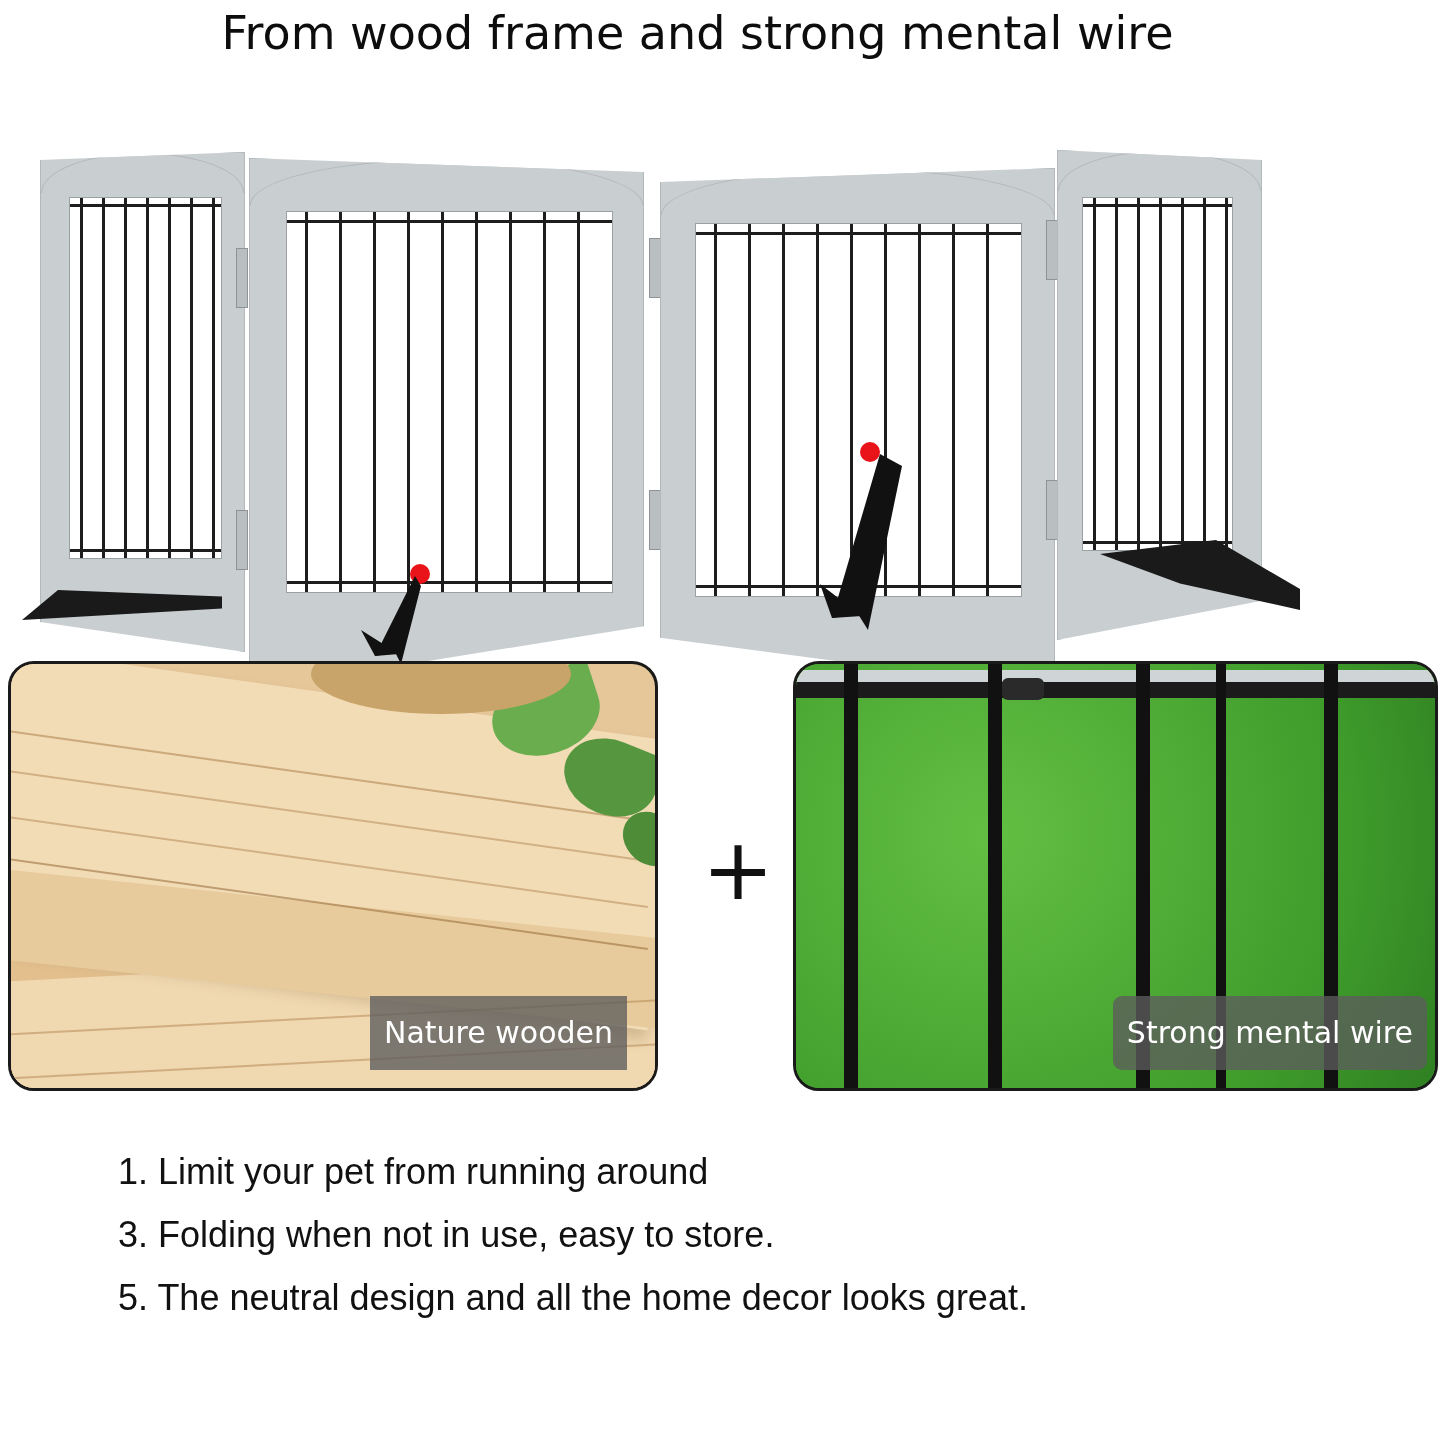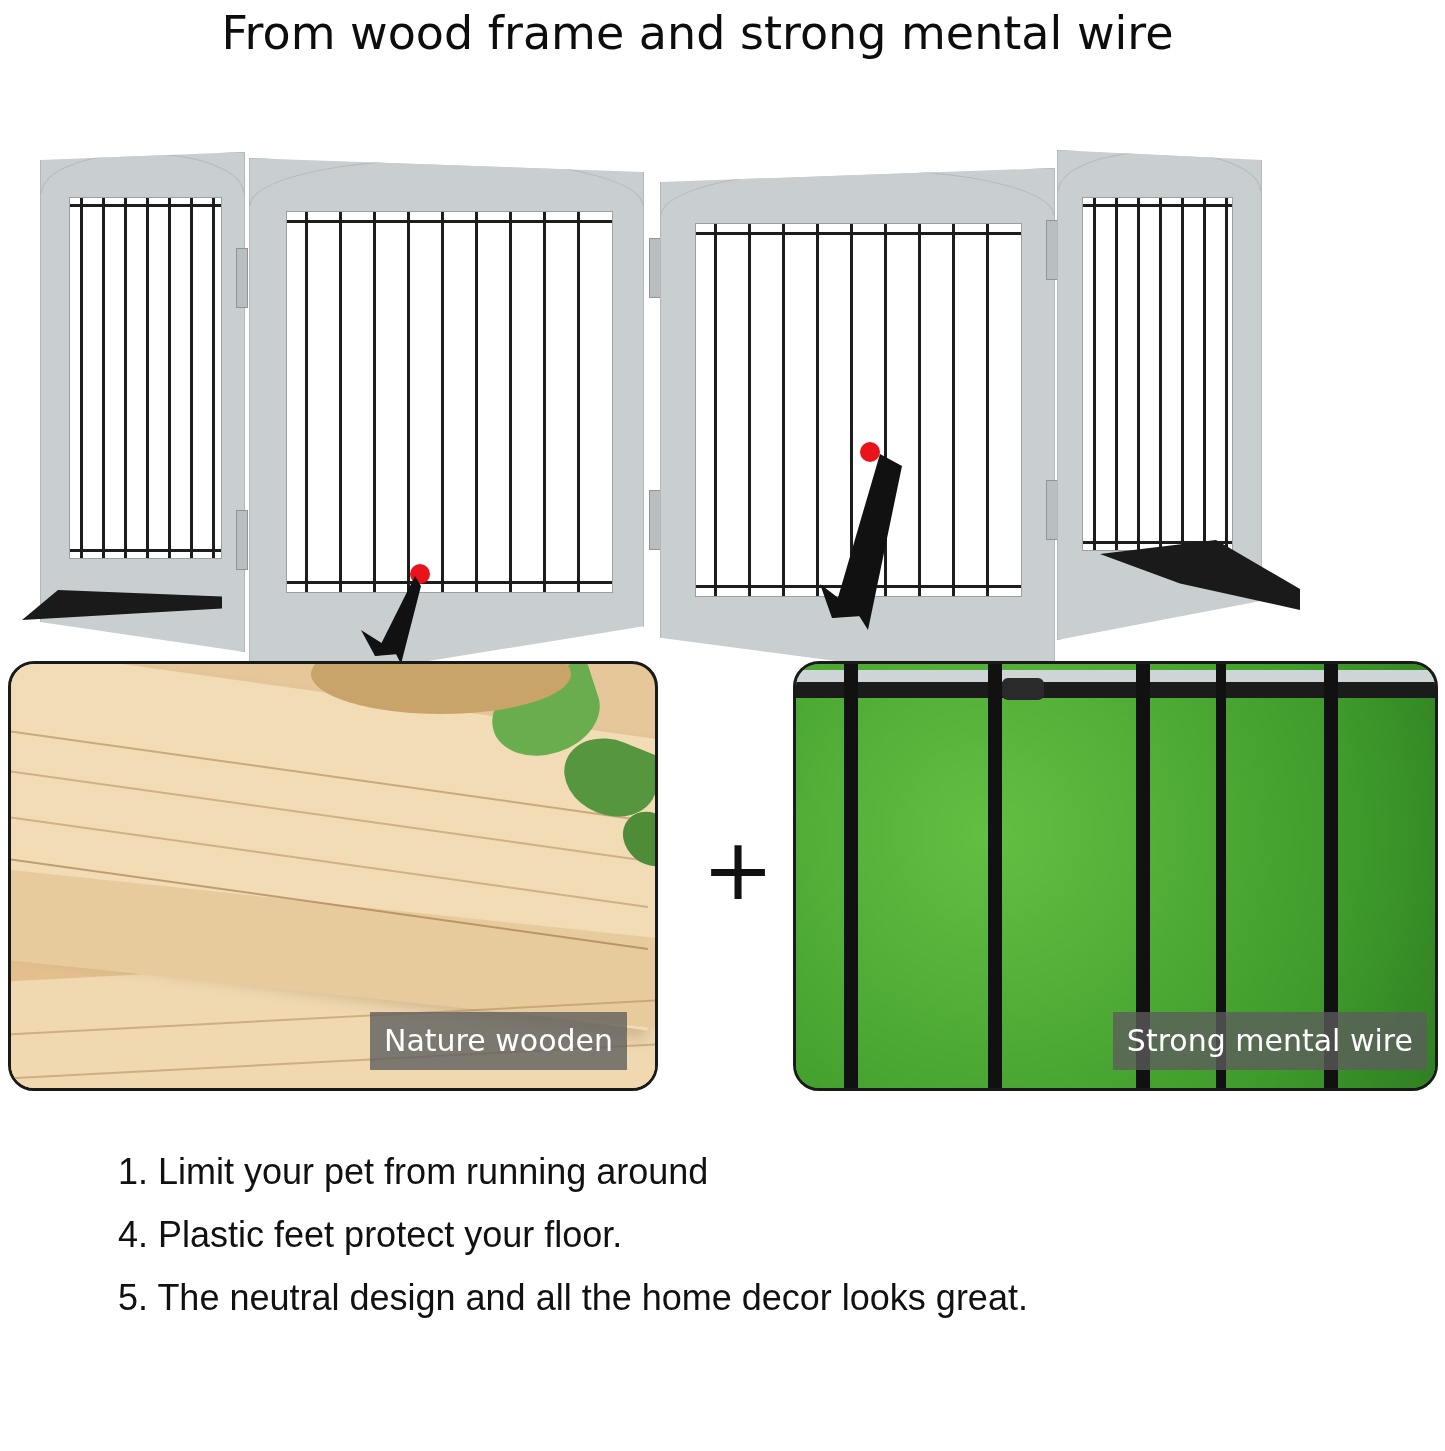"Nature wooden" .caption { padding: 8px 14px -> 16px 14px }
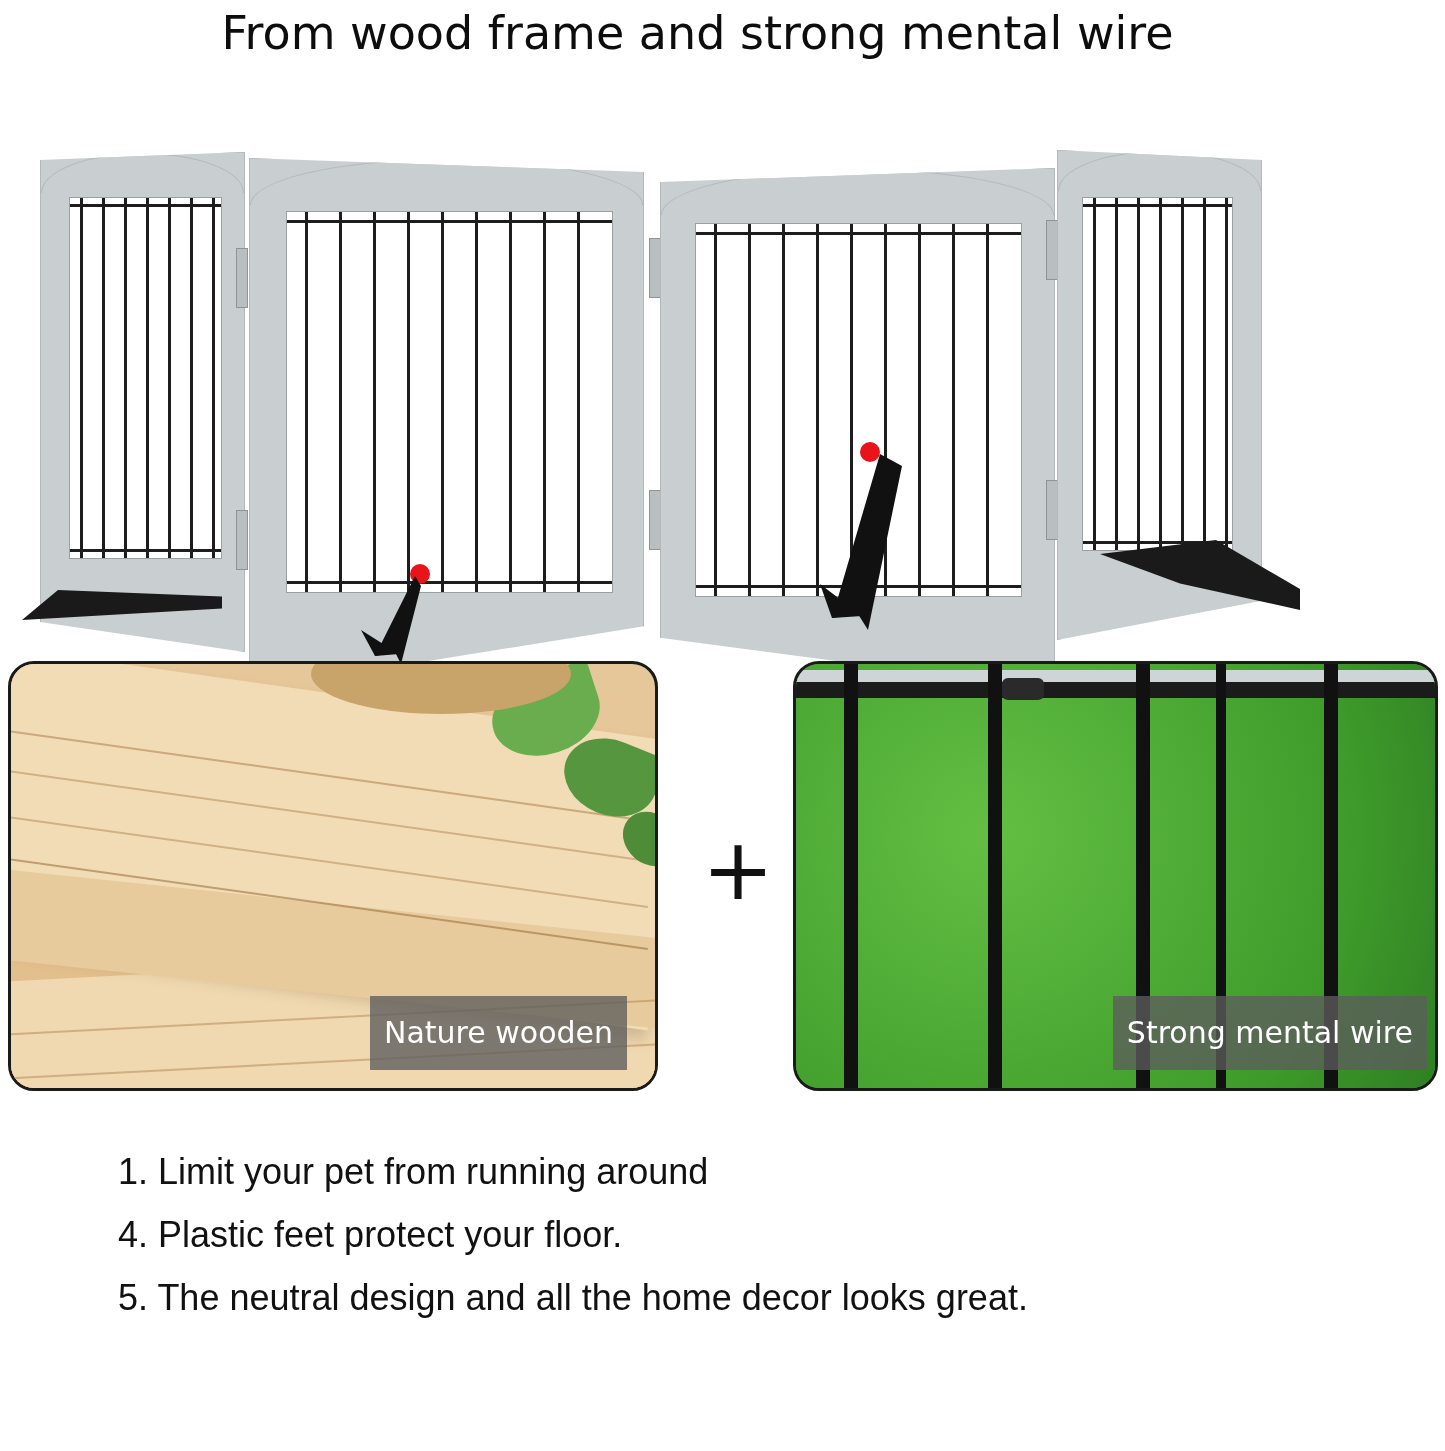"Strong mental wire" .caption-right { border-radius: none -> 9px }
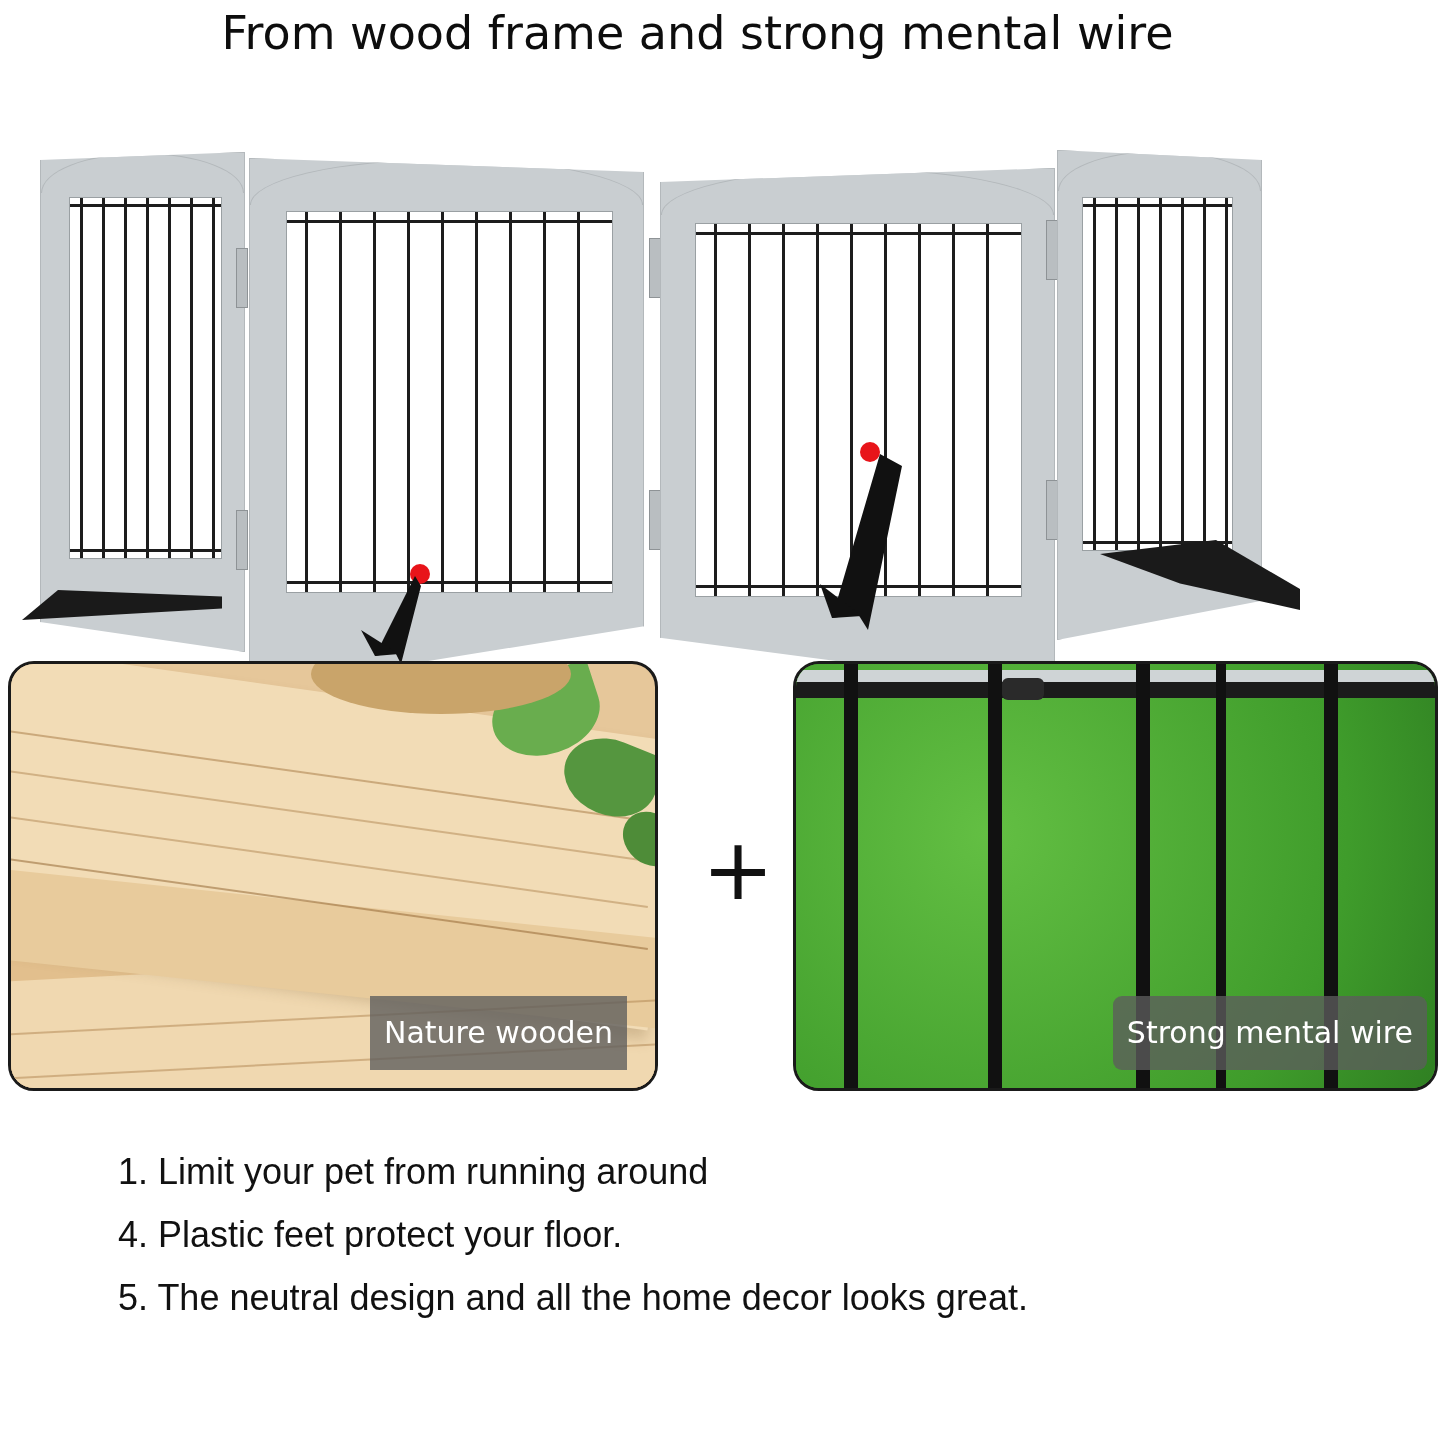"3. Folding when not in" div.feature-item { html: none -> <div>3. Folding when not in use, easy to store.</div> }
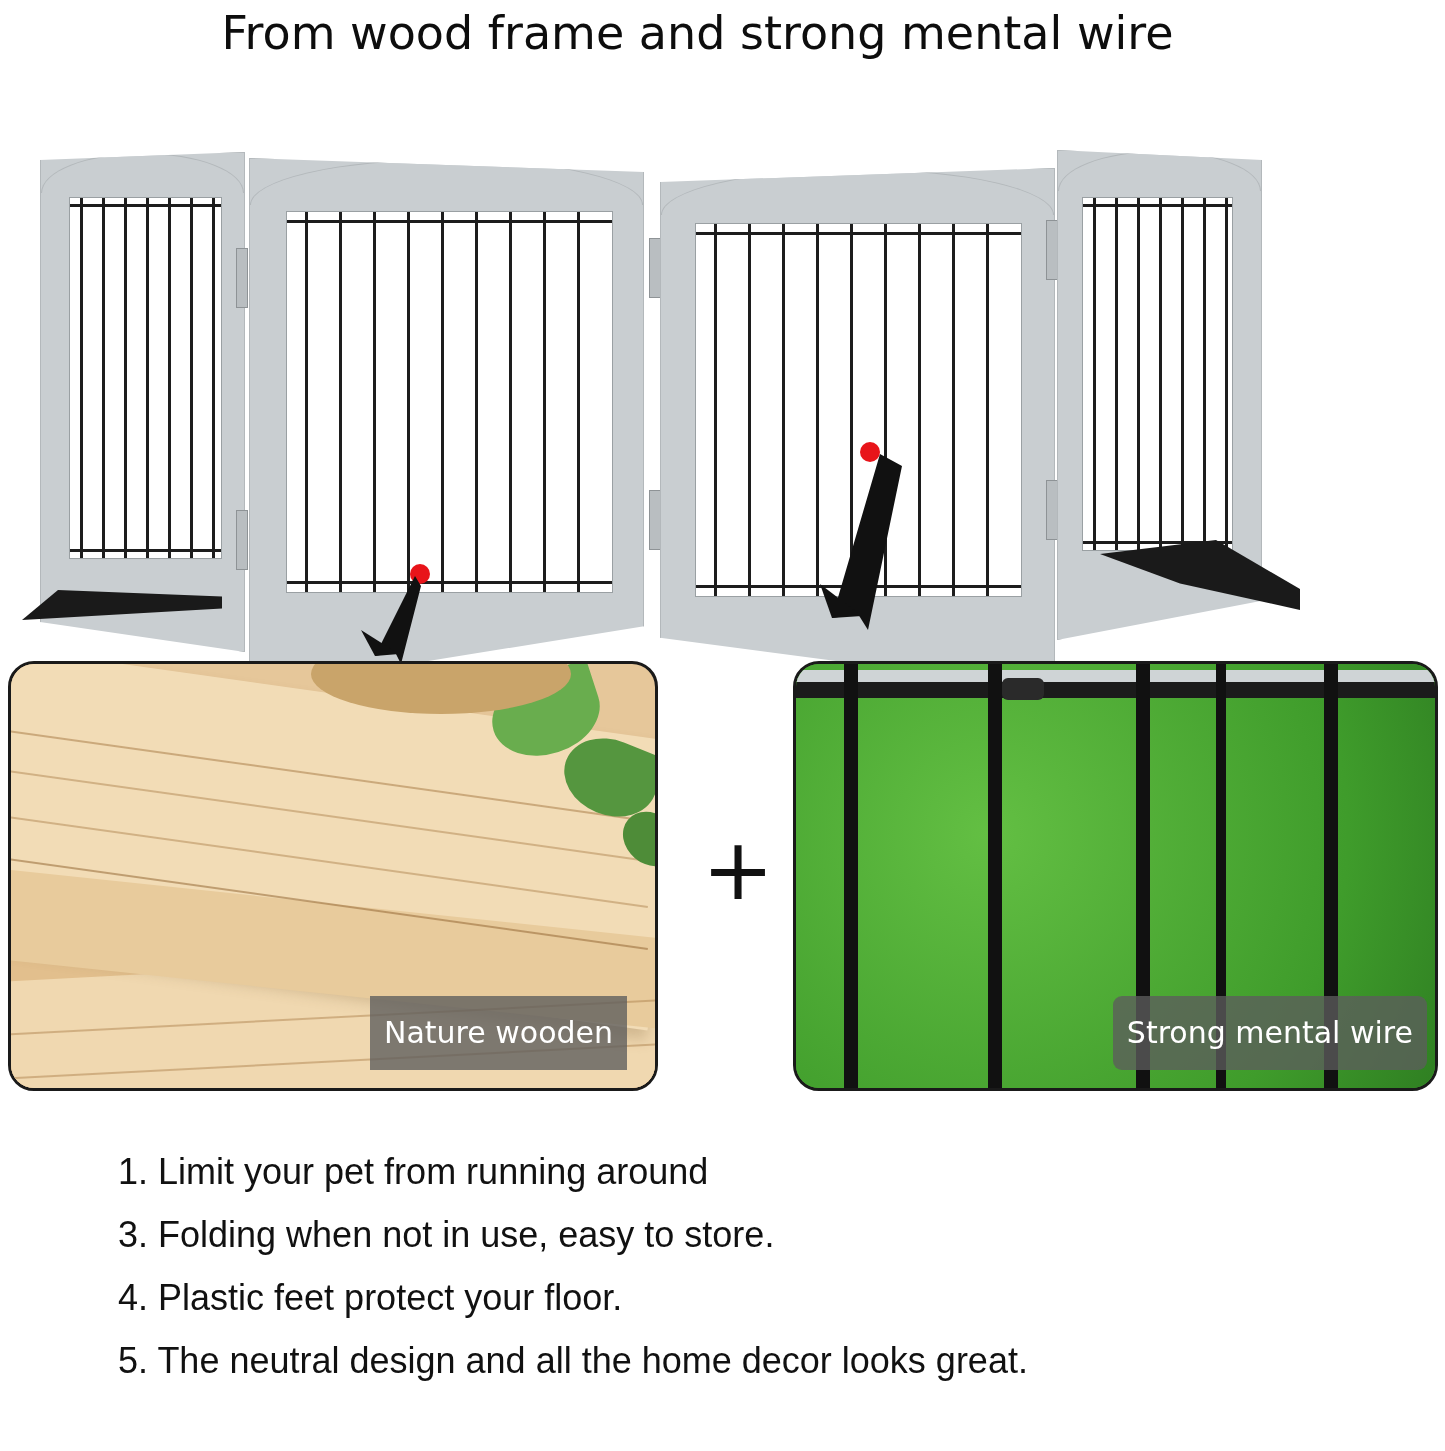"4. Plastic feet protect your" div.feature-item { html: <div>4. Plastic feet protect your floor.</div> -> none }
